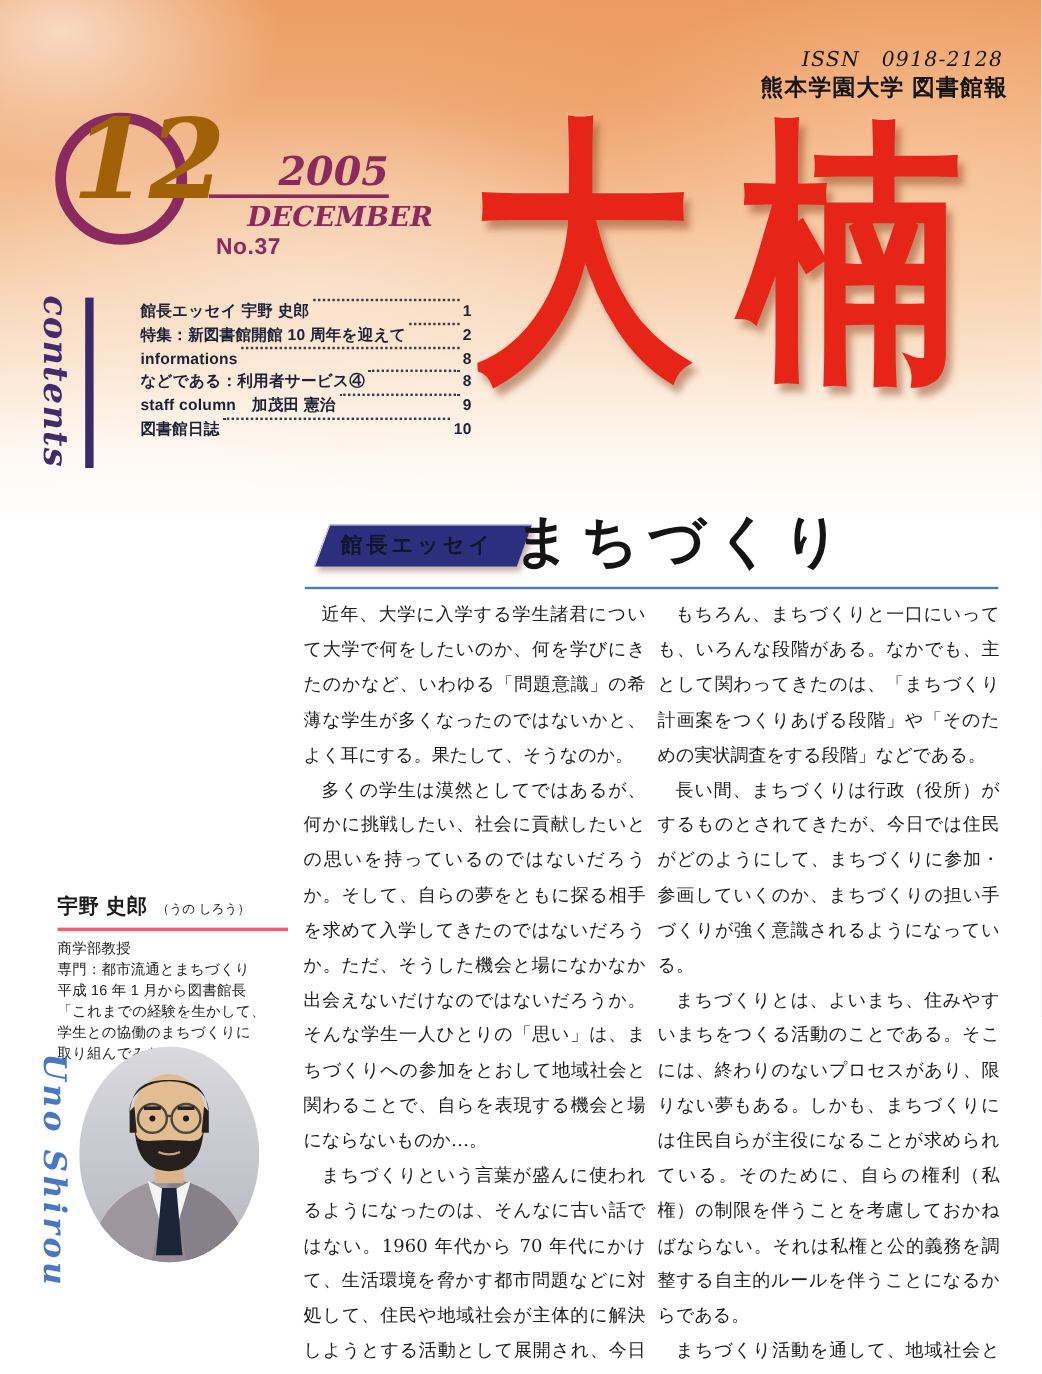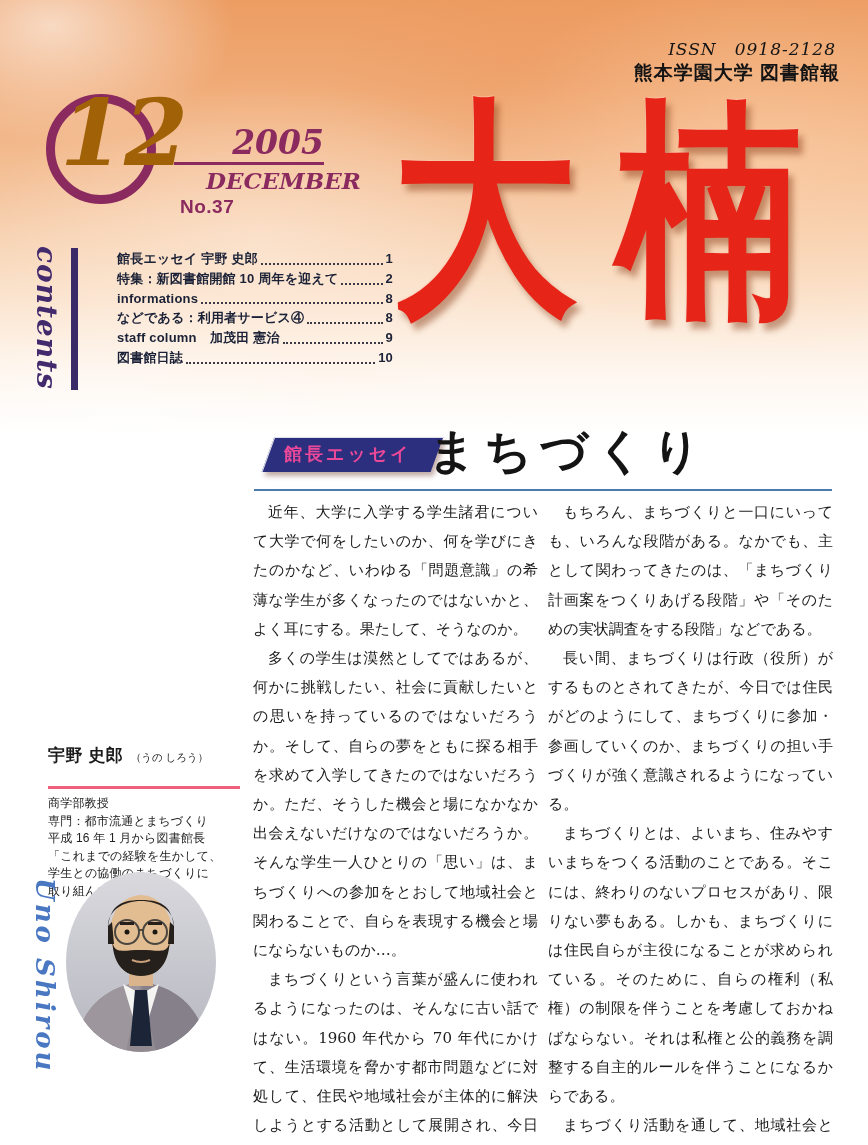"館長エッセイ 宇野 史郎" .toc-row { align-items: flex-end -> flex-start }
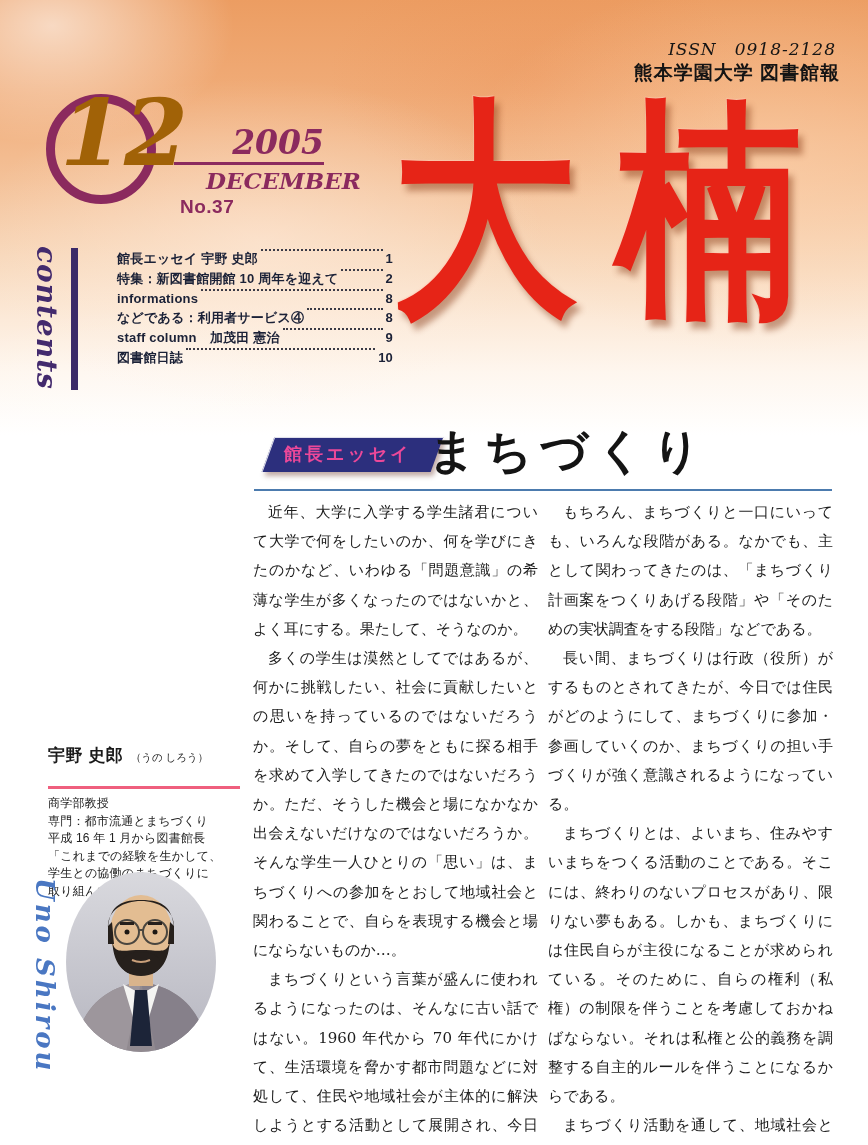"館長エッセイ" .essay-badge-label { color: #ec4899 -> #0f172a }
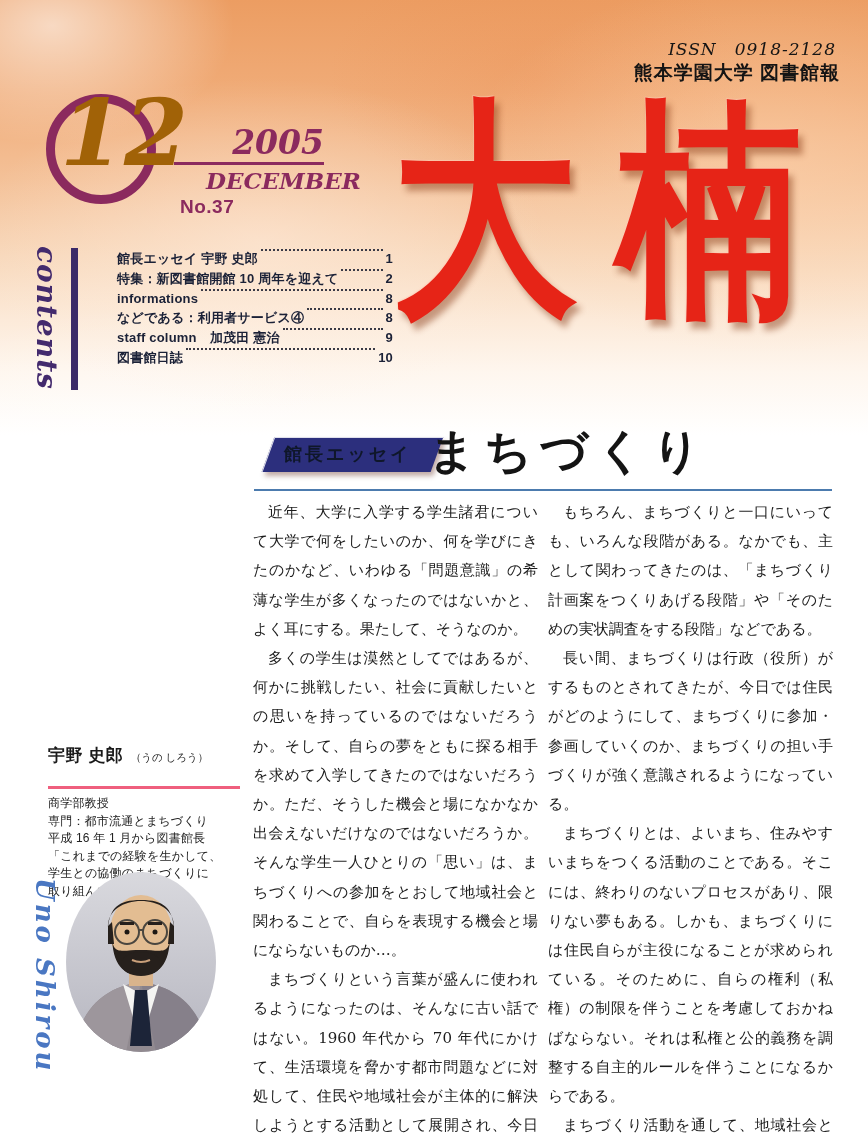"宇野 史郎 （うの しろう）" .author-namerow { padding-bottom: 19px -> 6px }
